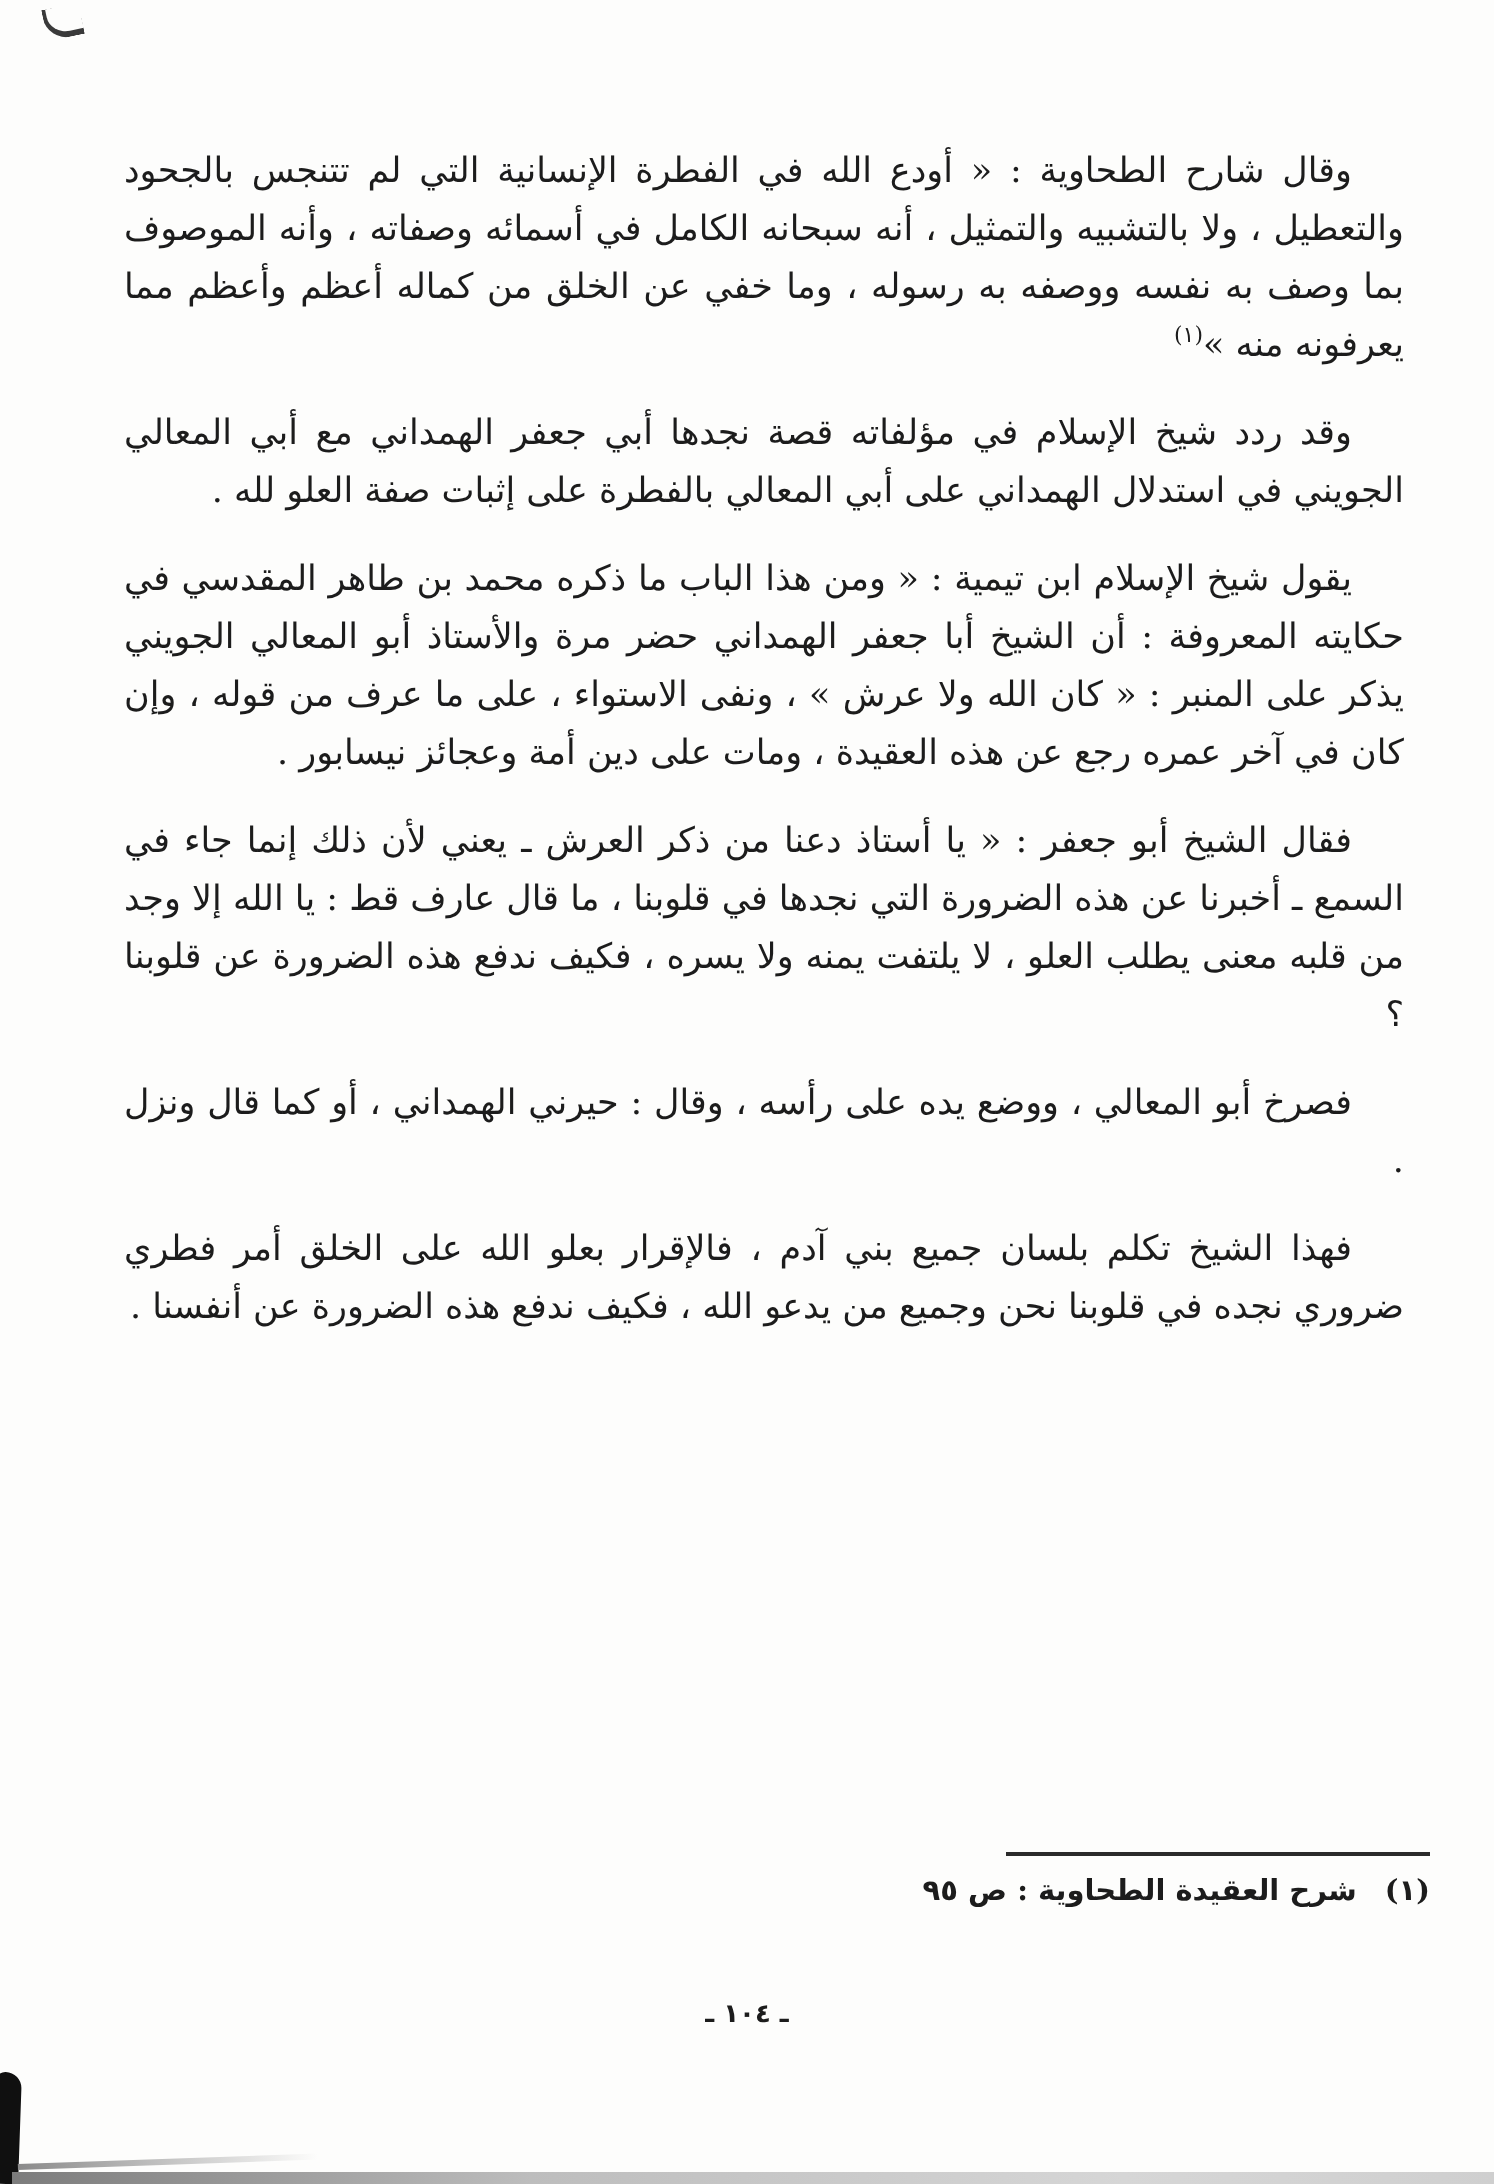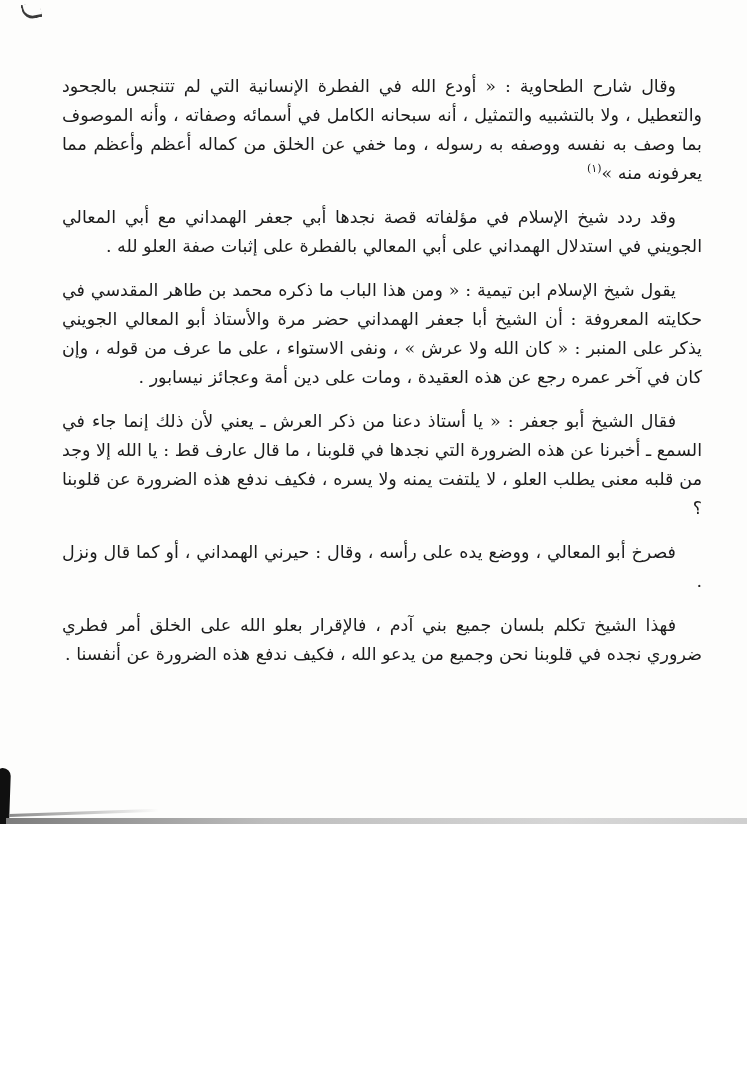"وقال شارح الطحاوية : «" .page { height: 824px -> 1092px }
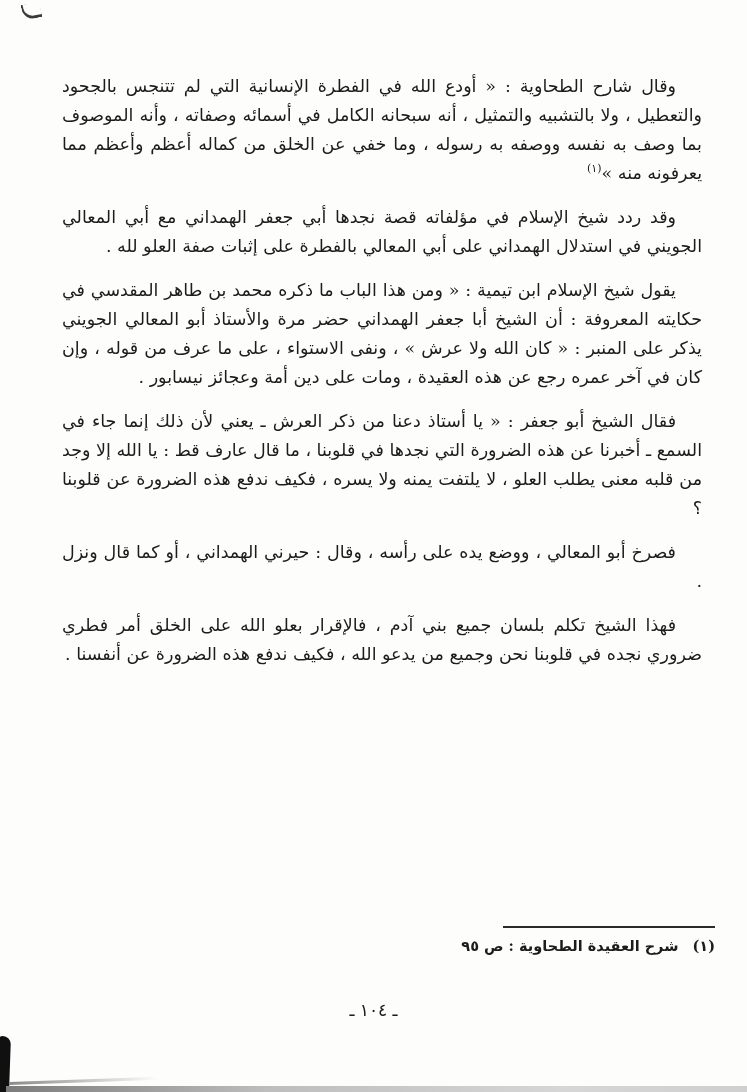"ـ ١٠٤ ـ" .page-number { font-size: 17px -> 13px; font-weight: 400 -> 700 }
